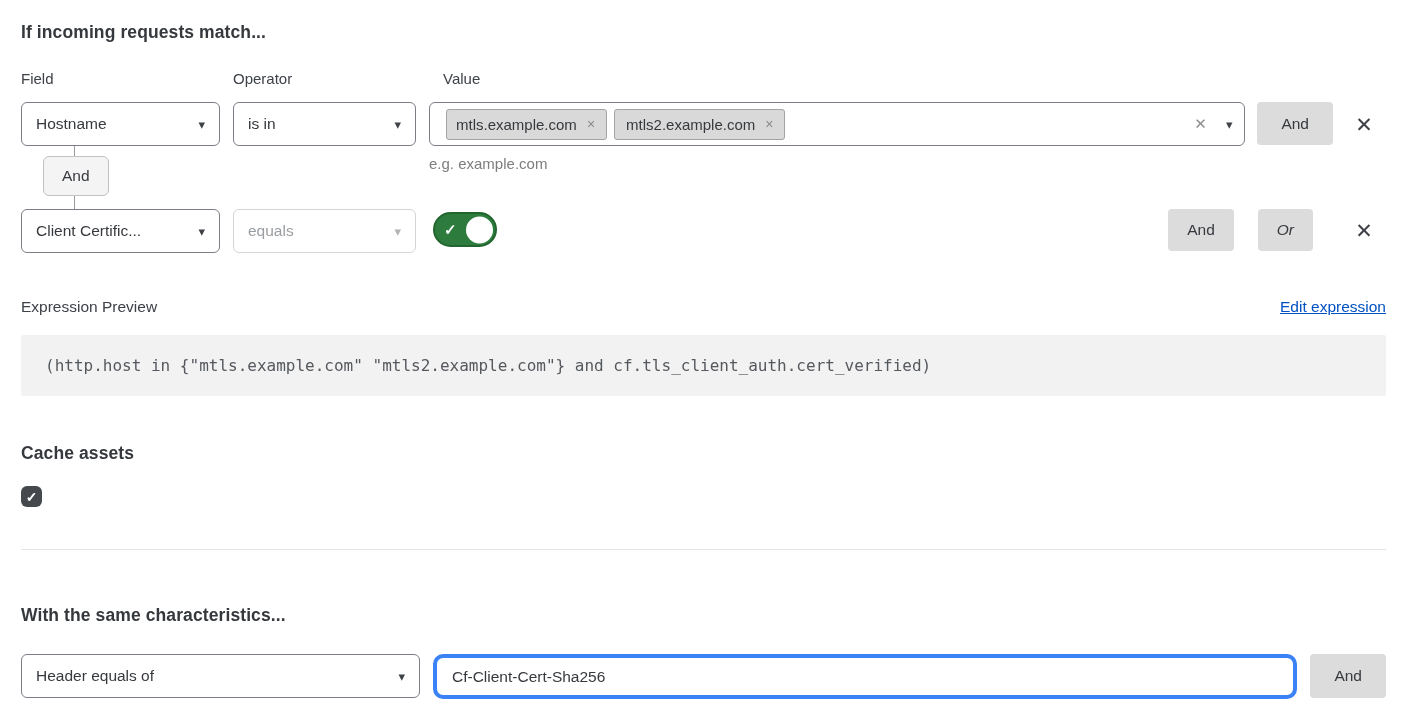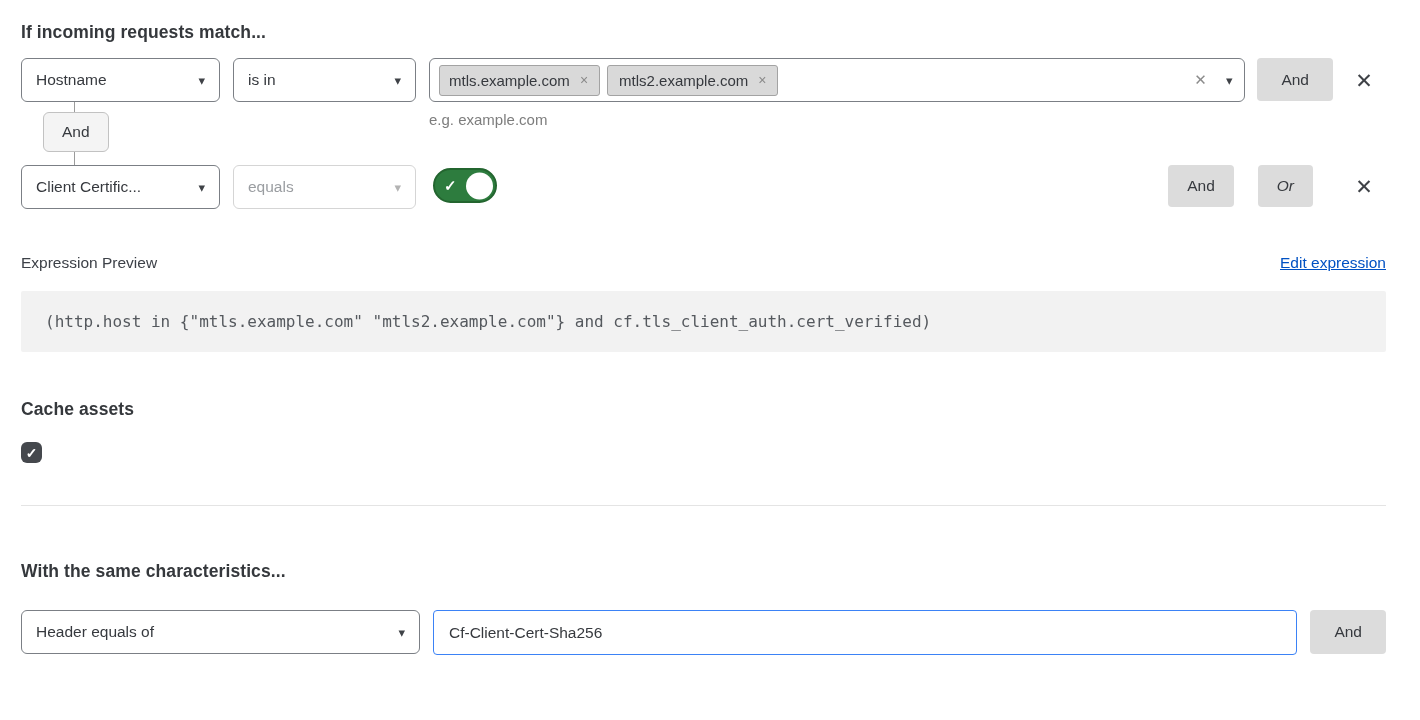"Field" div.labels-row { html: none -> <div> <div>Field</div> <div>Operator</div> <div>Value</div> </div> }
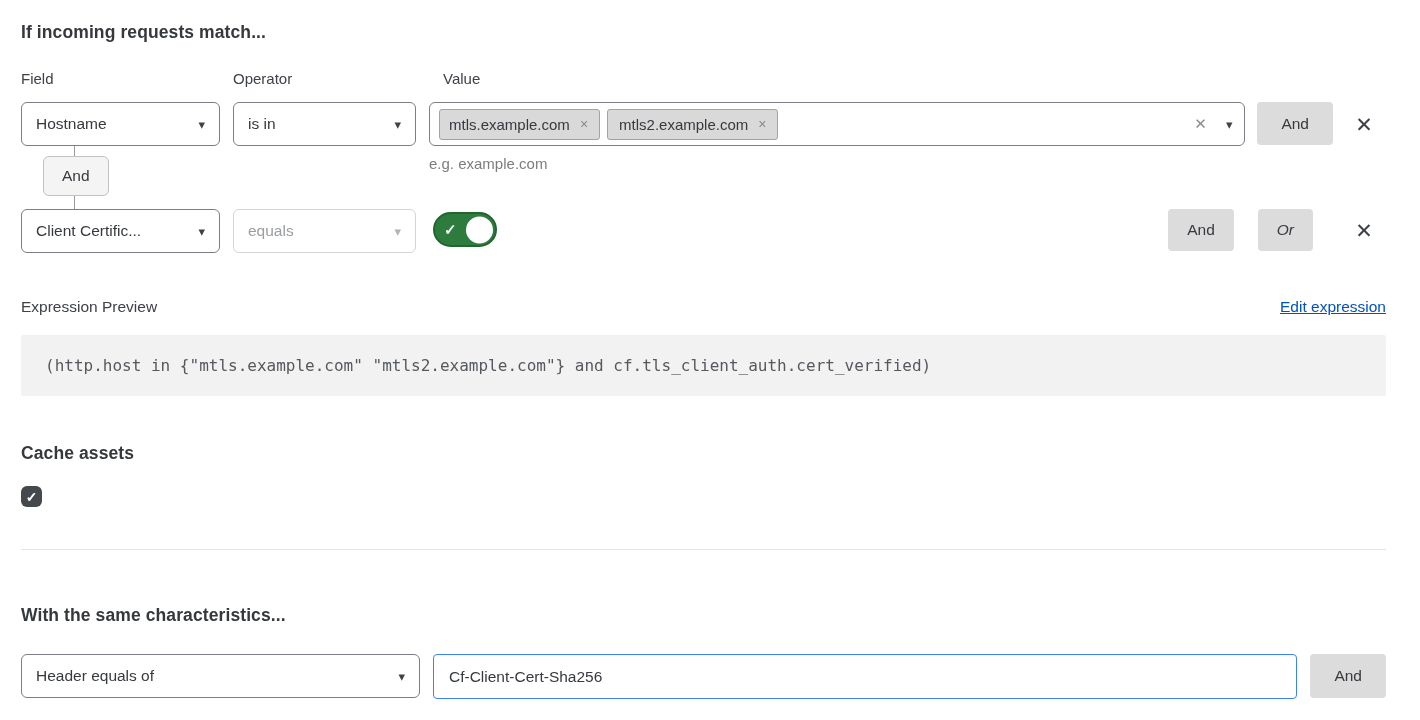"mtls.example.com" .tag:first-child { margin-left: 2px -> 9px }
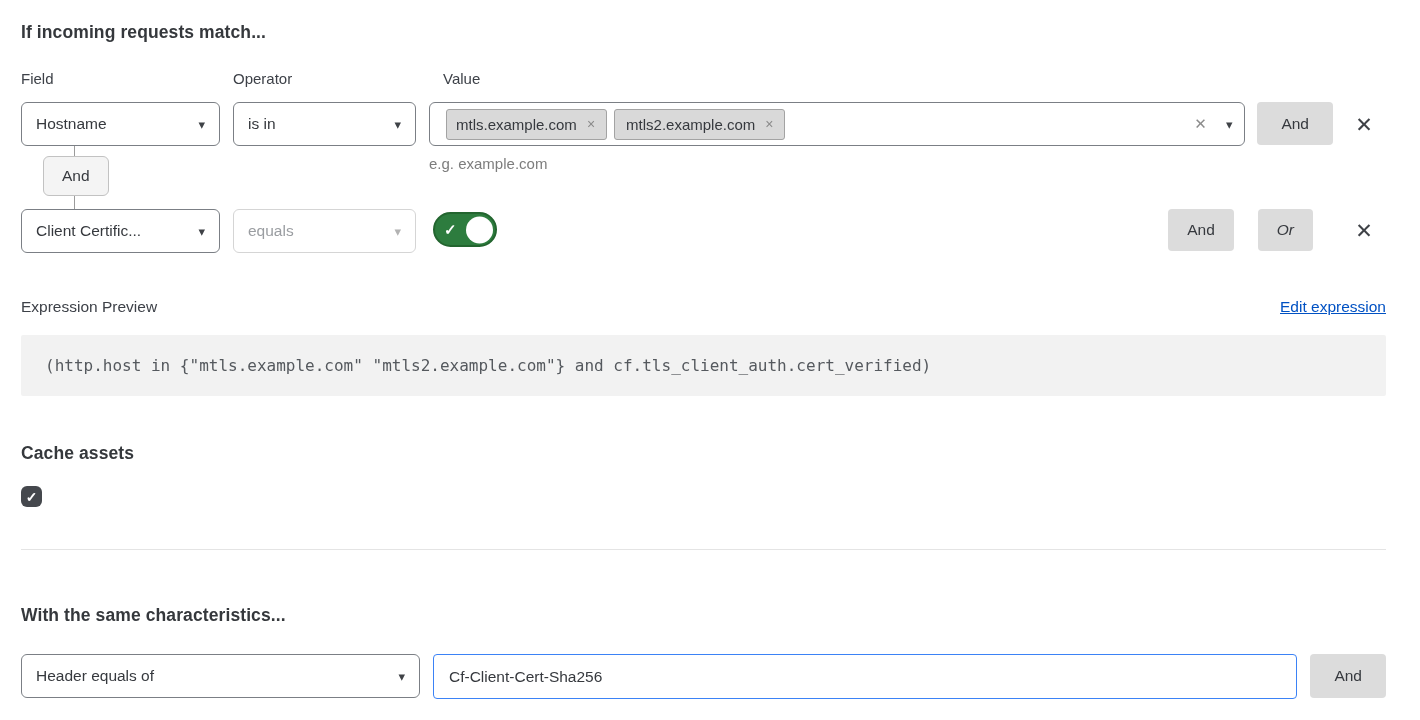"Cf-Client-Cert-Sha256" .char-input { border: 1px solid #3b82f6 -> 4px solid #3b82f6; border-radius: 4px -> 10px }
